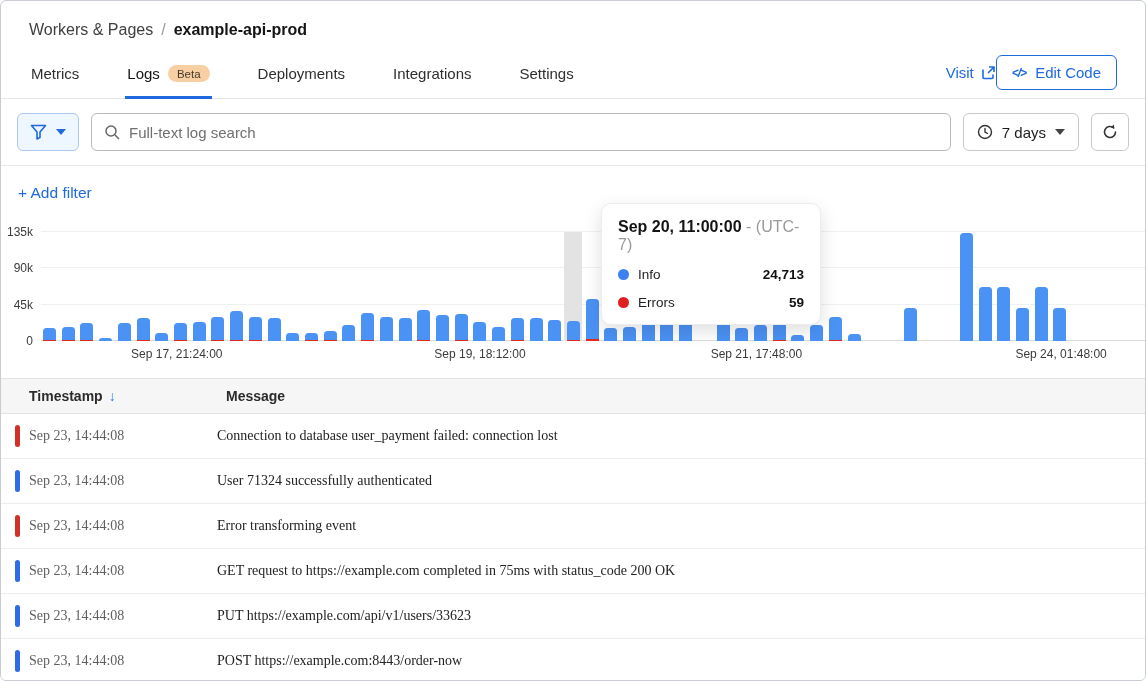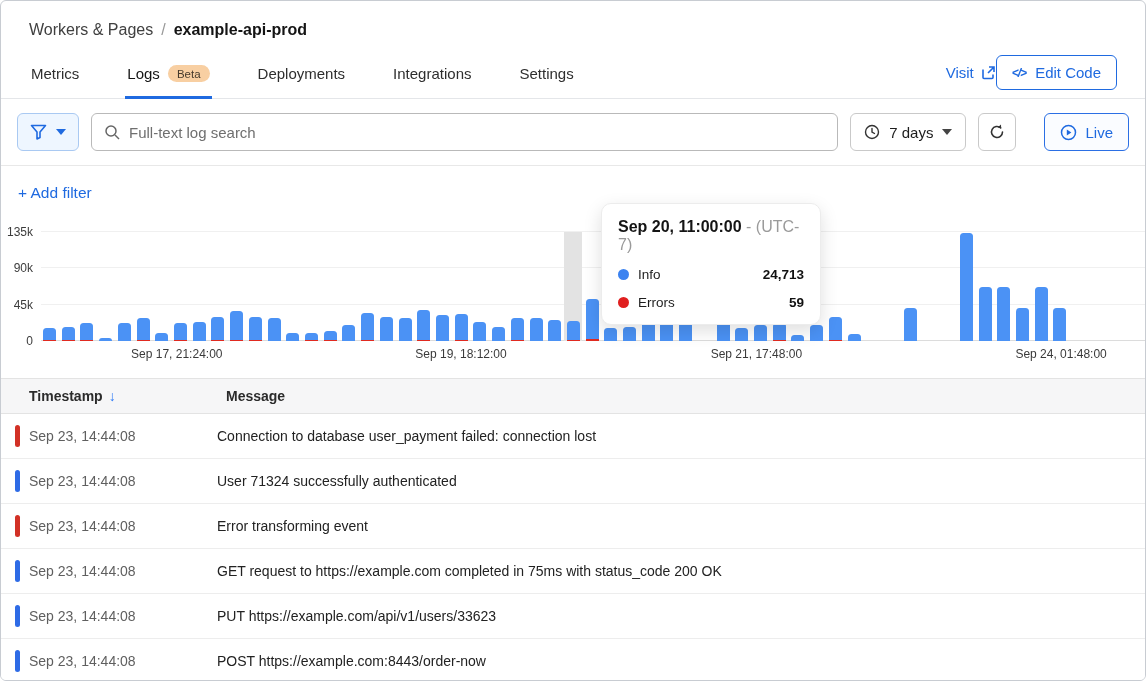"Live" button.btn-live { html: <button> <span> <svg> <circle></circle> <path></path> </svg> </span> <span>Live</span> </button> -> none }
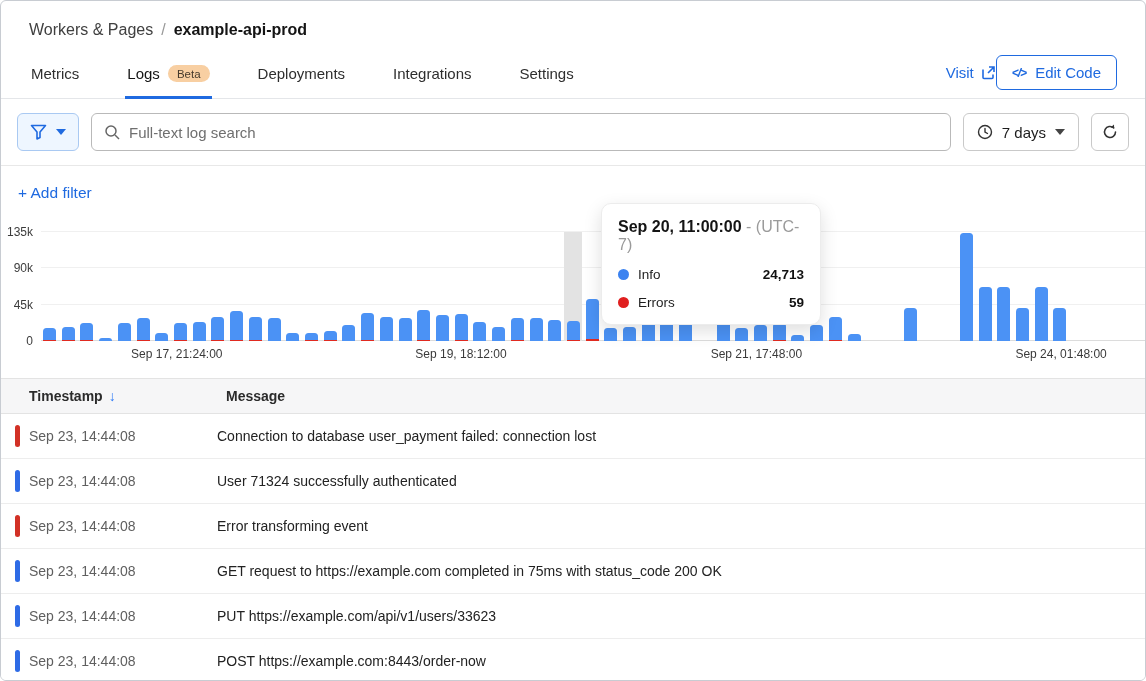"Sep 19, 18:12:00" div.xtick { left: 460px -> 479px }
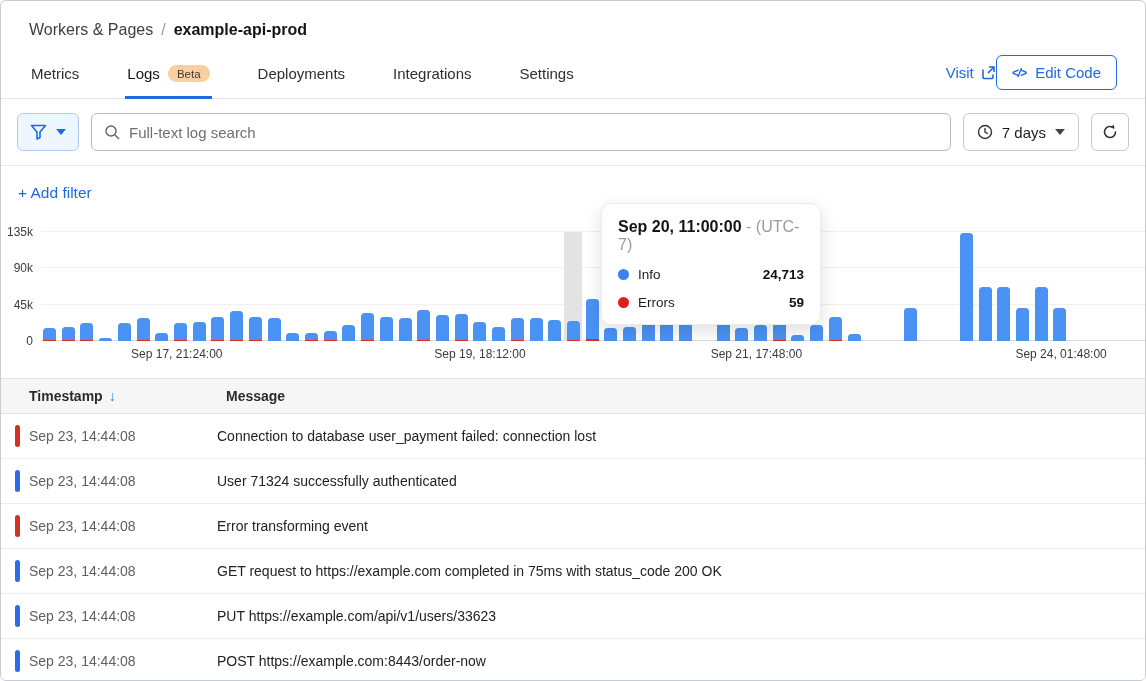"Sep 23, 14:44:08" .trow { font-family: Liberation Sans, sans-serif -> Liberation Serif, serif }
